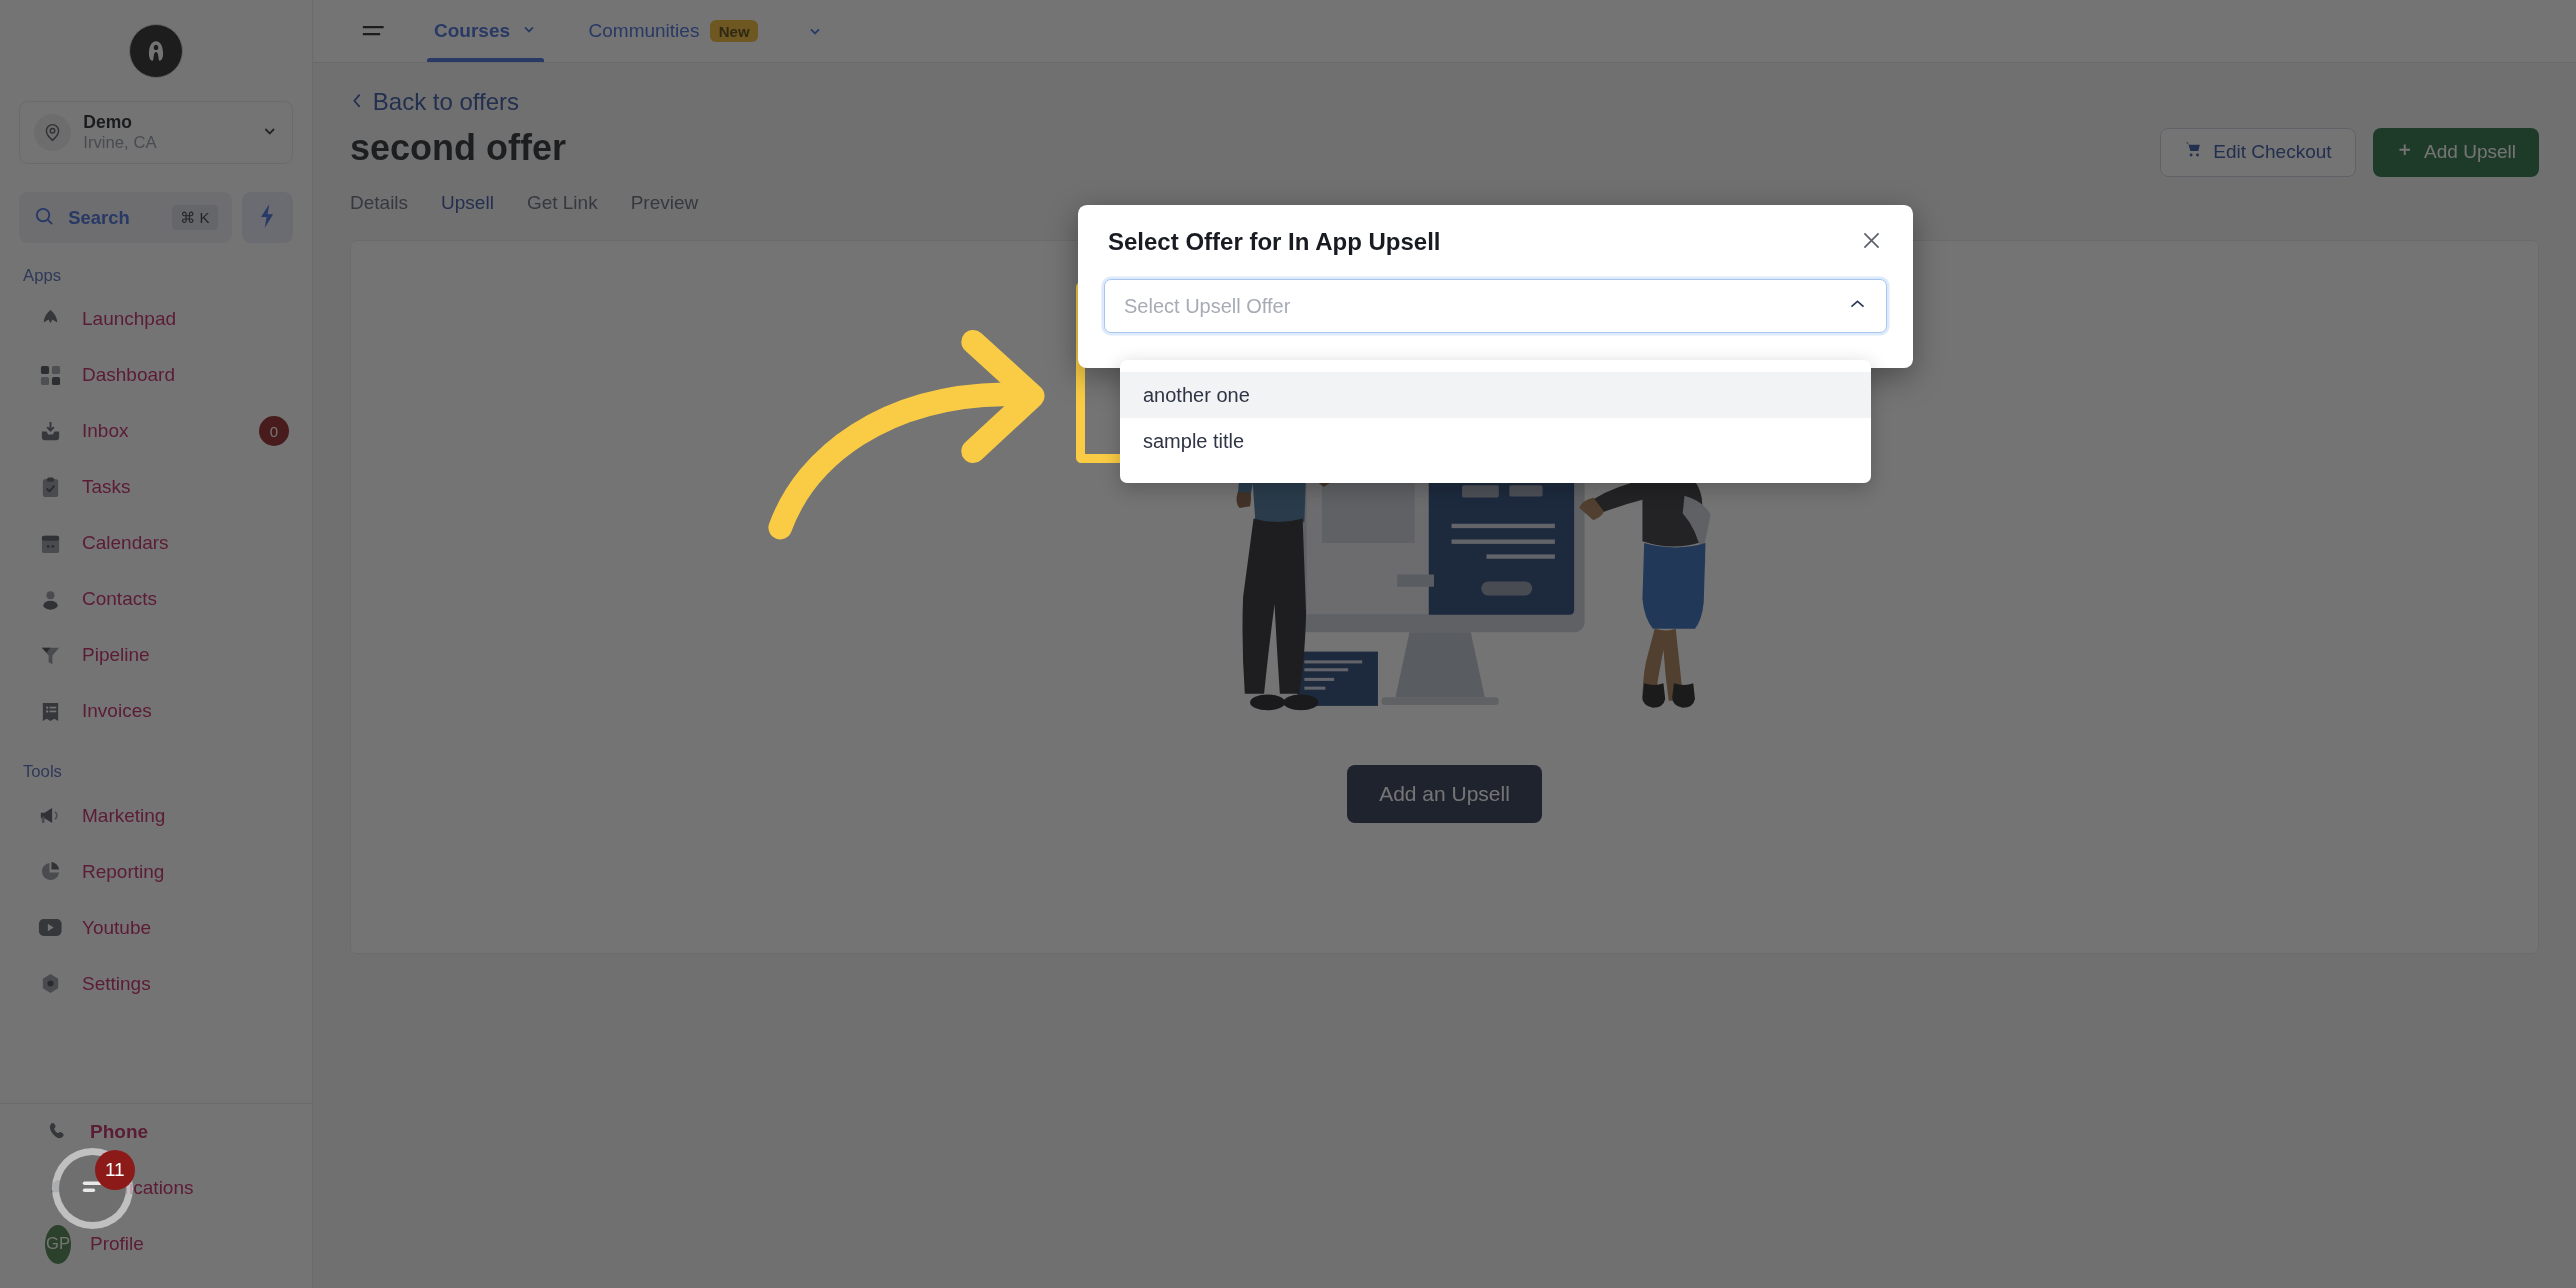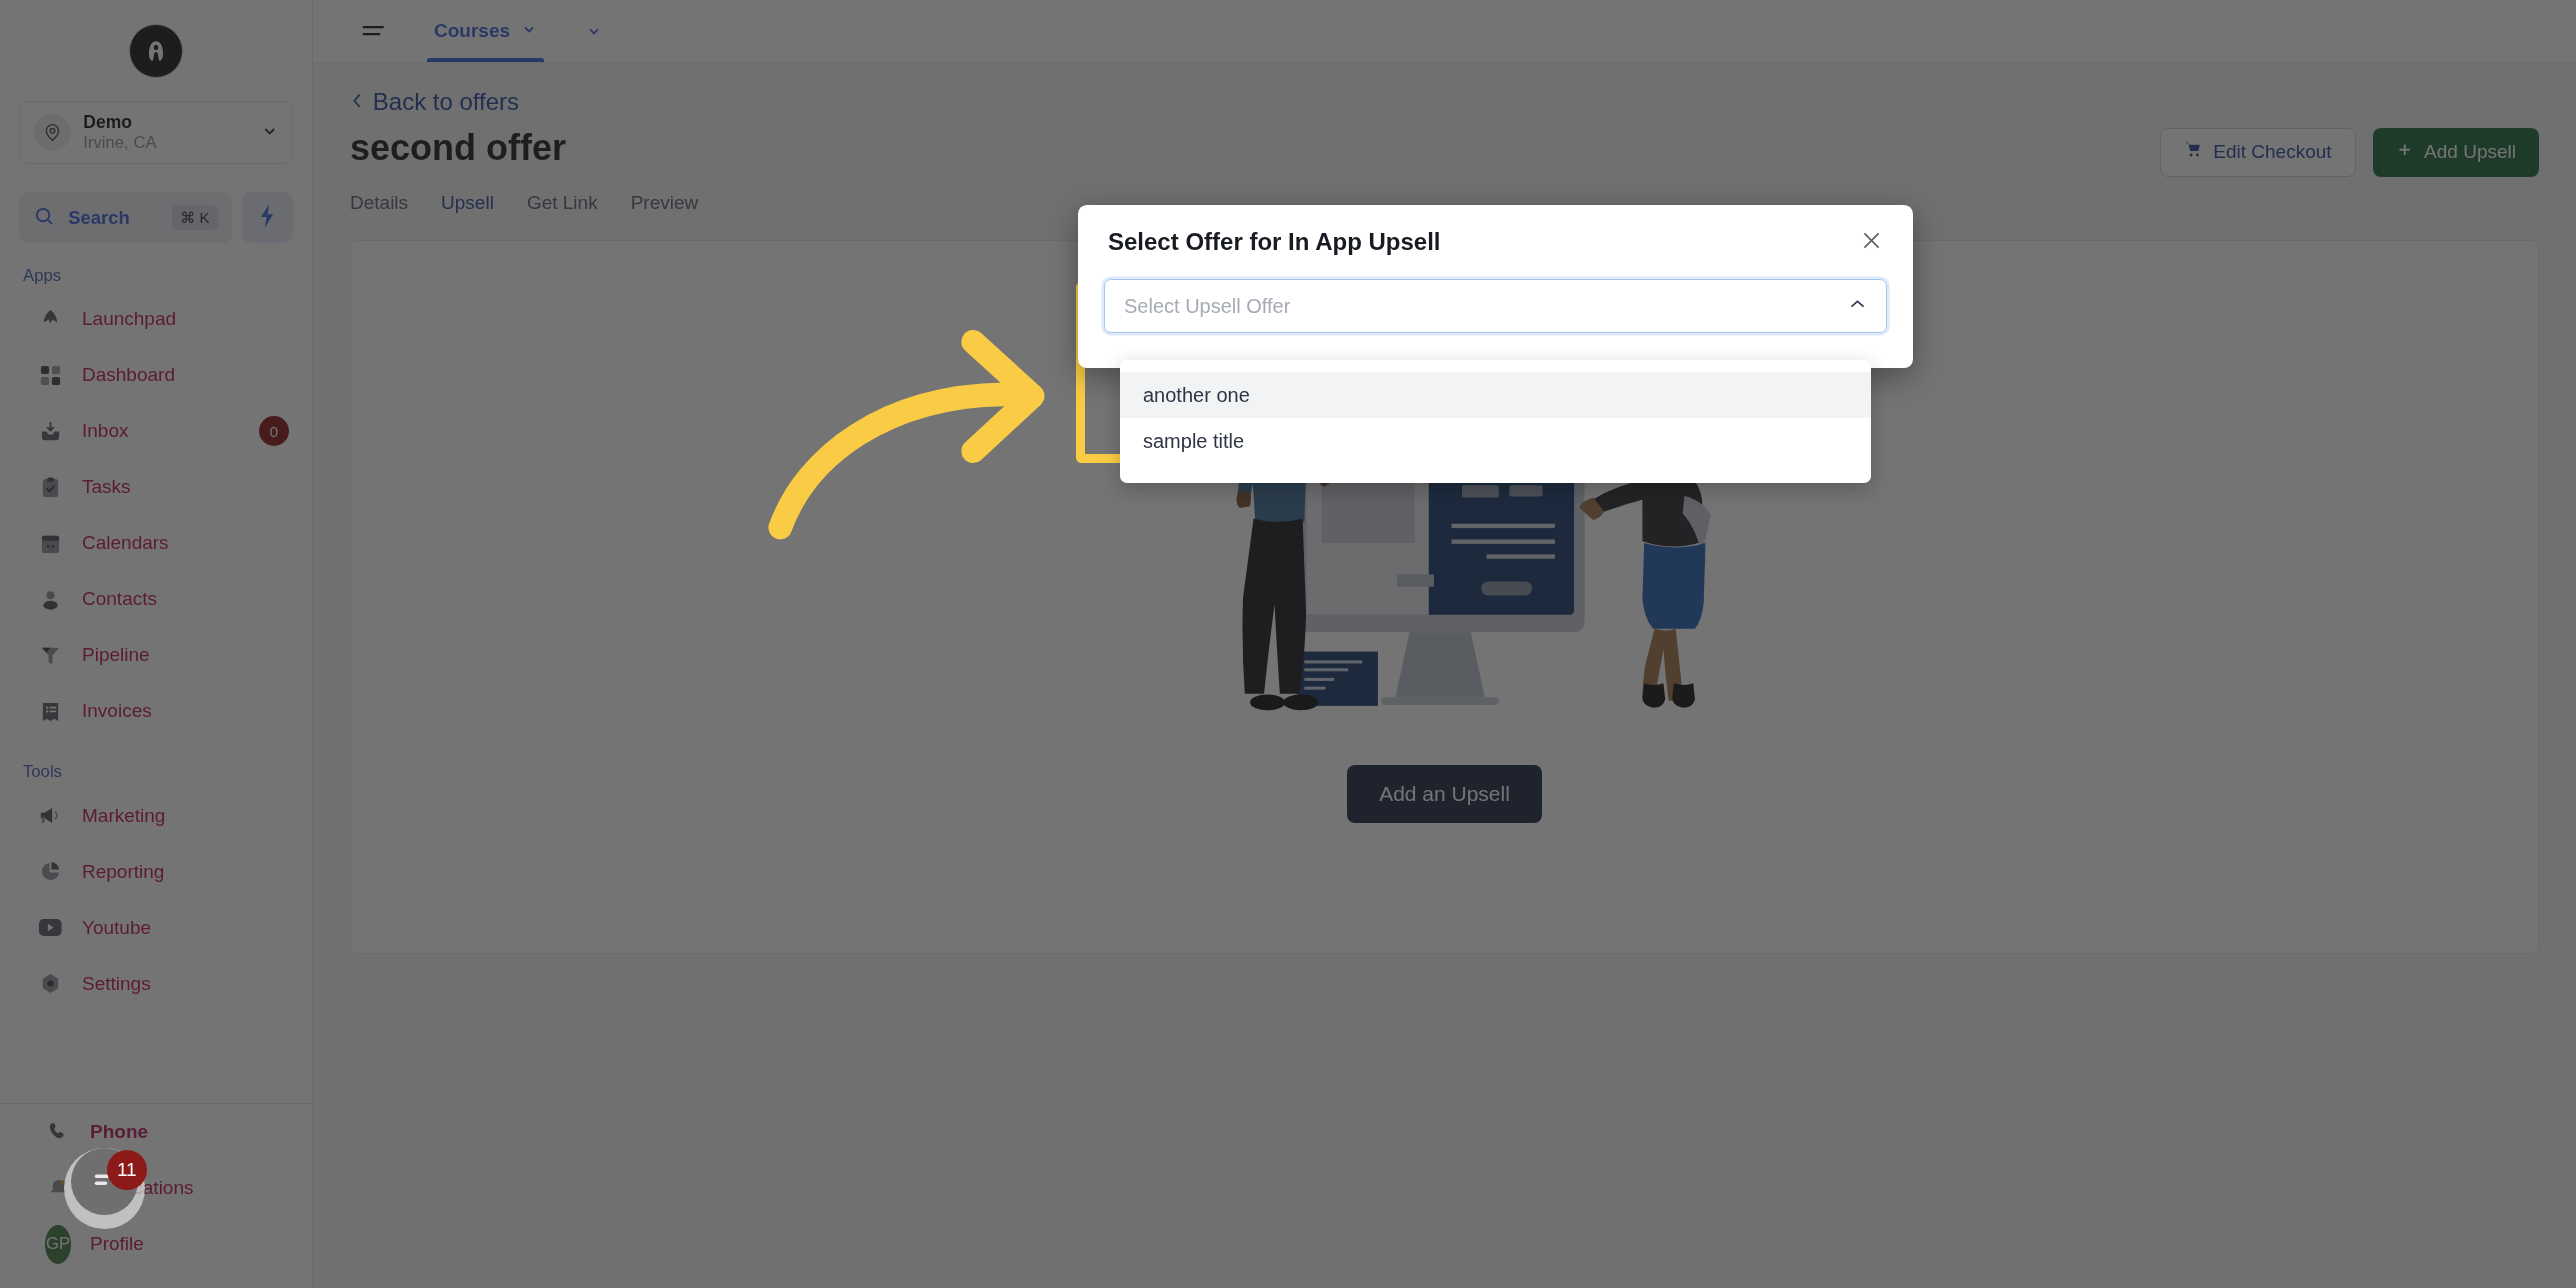"Communities" div.tab { html: none -> <div> <span>Communities</span> <span>New</span> </div> }
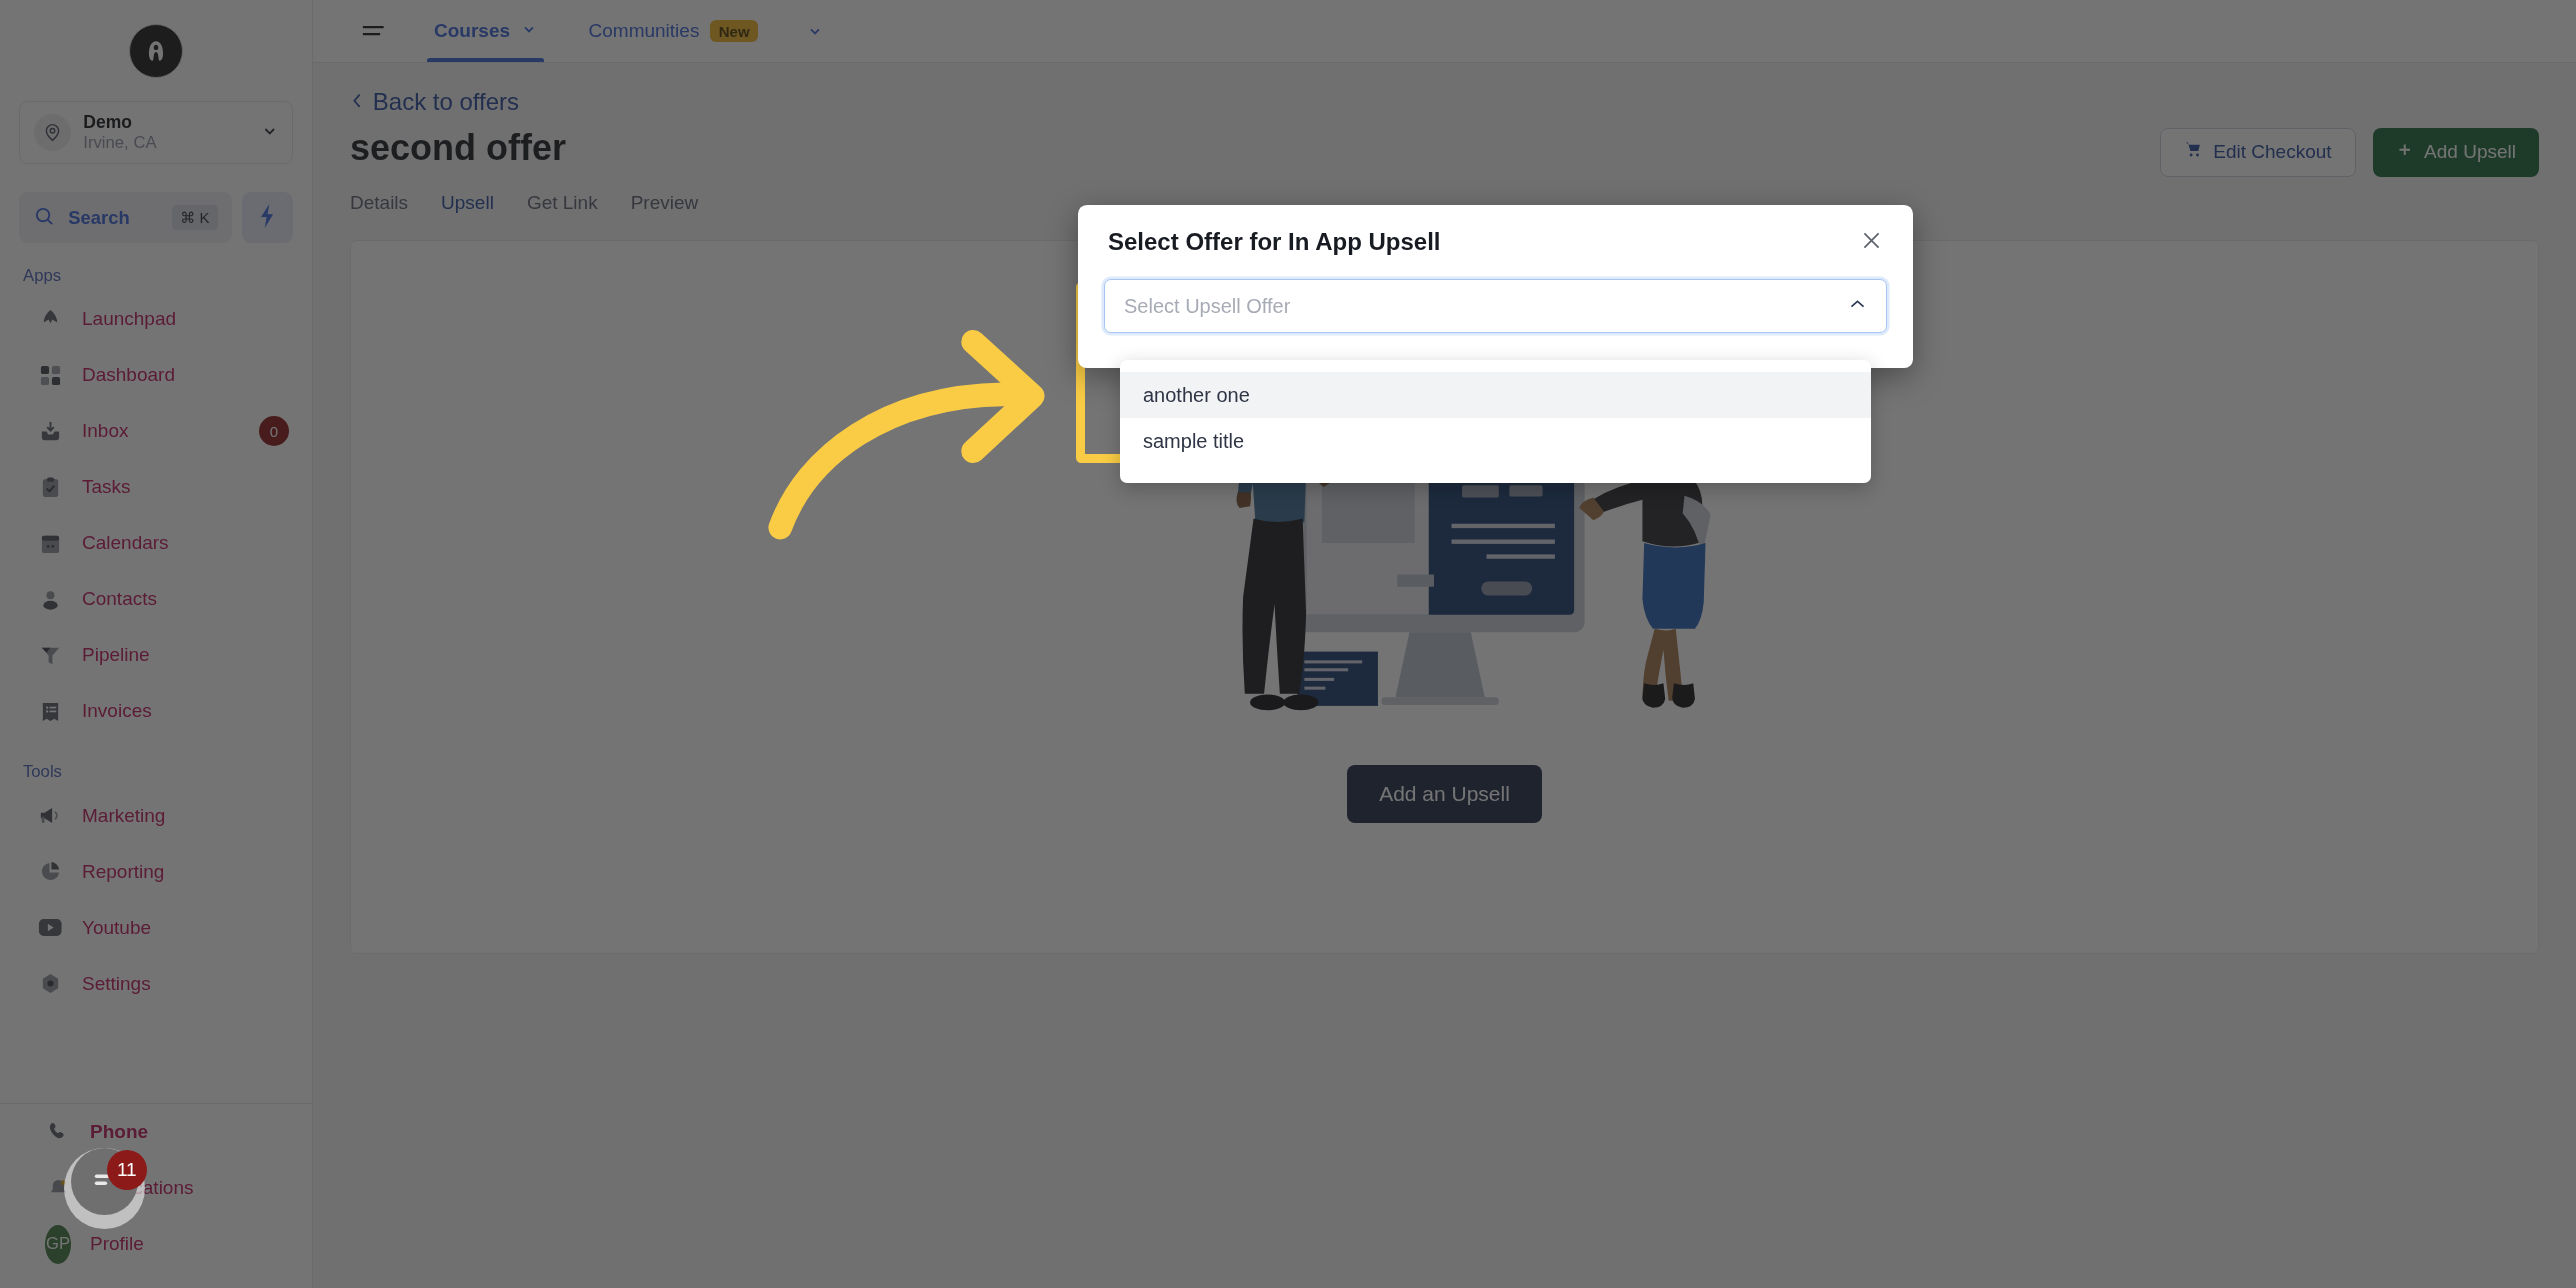"11" .chat-widget { align-items: none -> center; left: 64px -> 52px }
